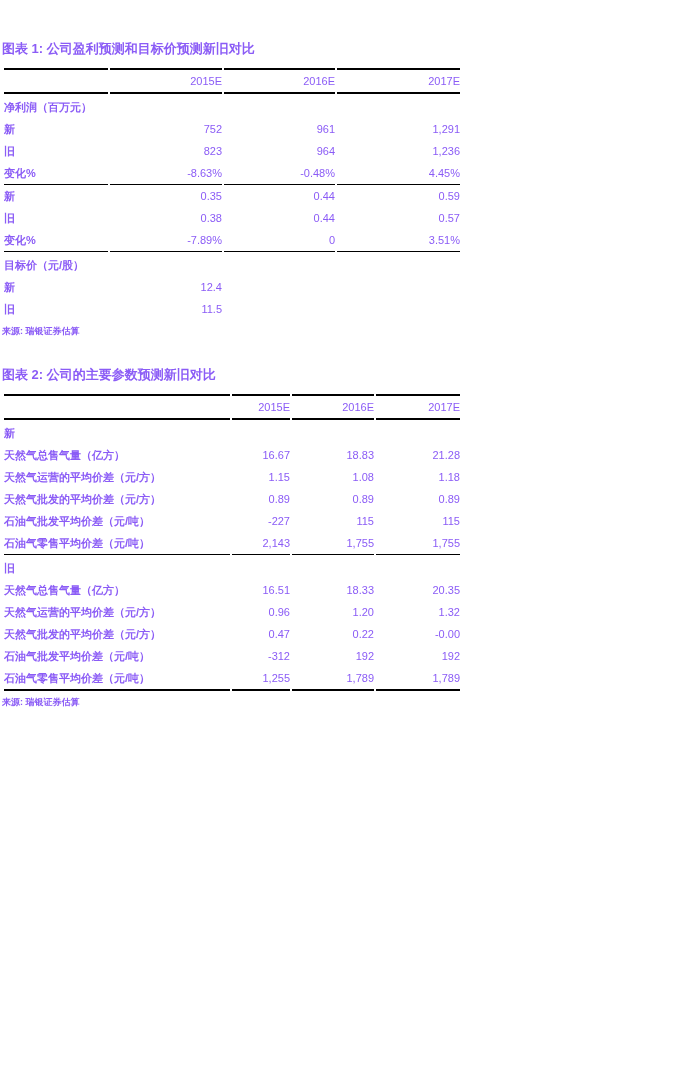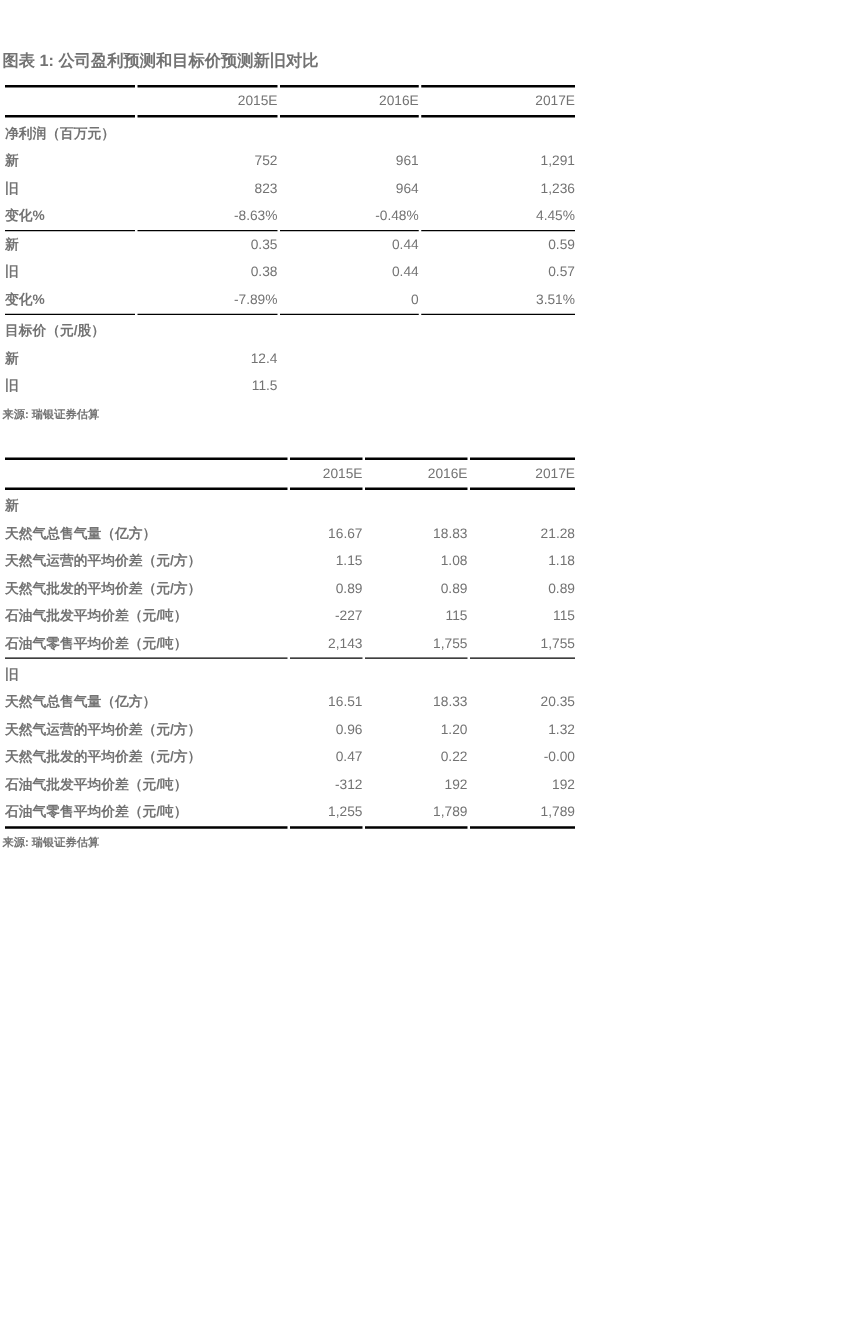"图表 1: 公司盈利预测和目标价预测新旧对比" .page { color: #737373 -> #8b5cf6 }
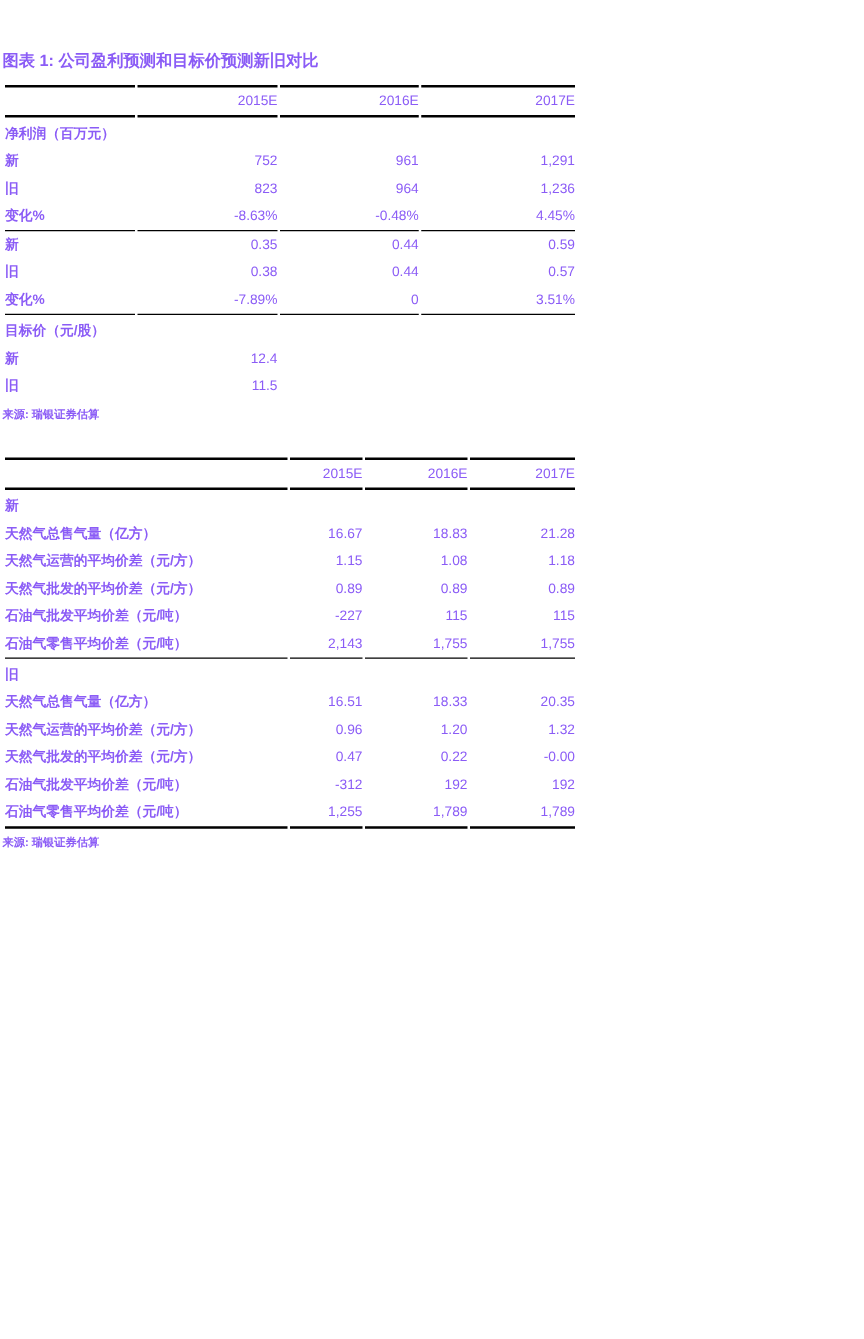"图表 2: 公司的主要参数预测新旧对比" h1.fig-title { html: none -> <h1>图表 2: 公司的主要参数预测新旧对比</h1> }
